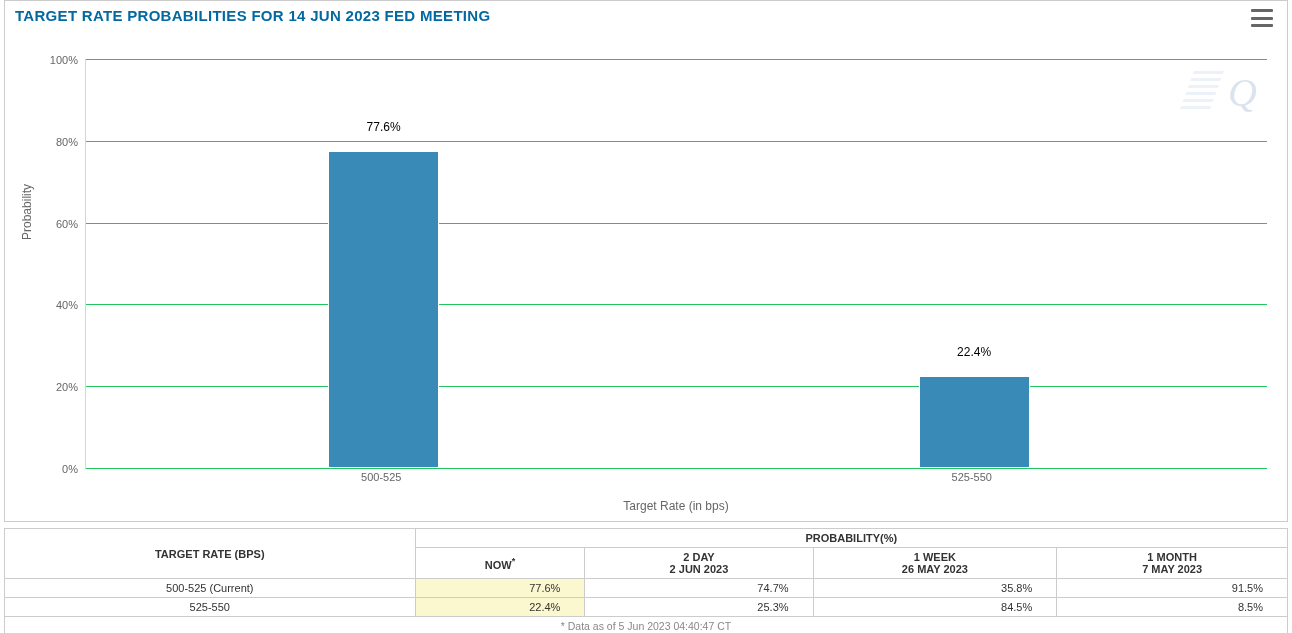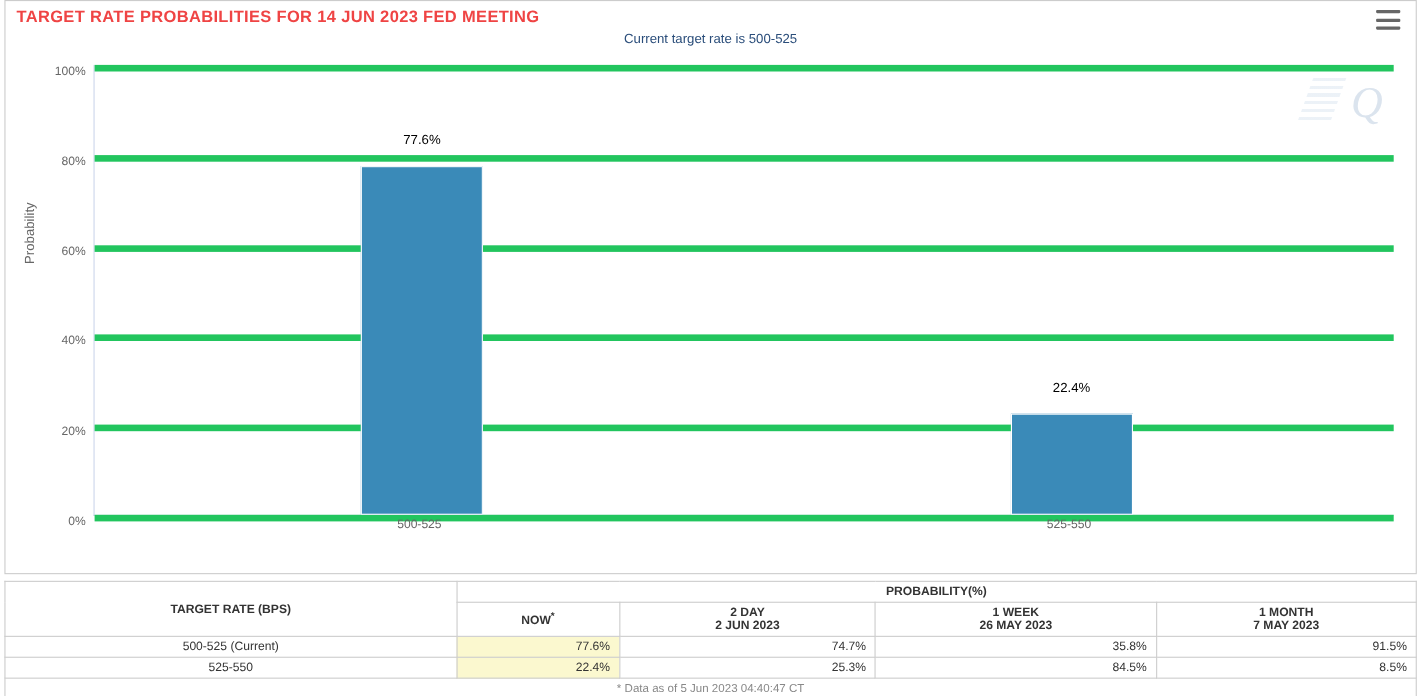"TARGET RATE PROBABILITIES FOR 14" .chart-title { color: #ef4444 -> #0369a1 }
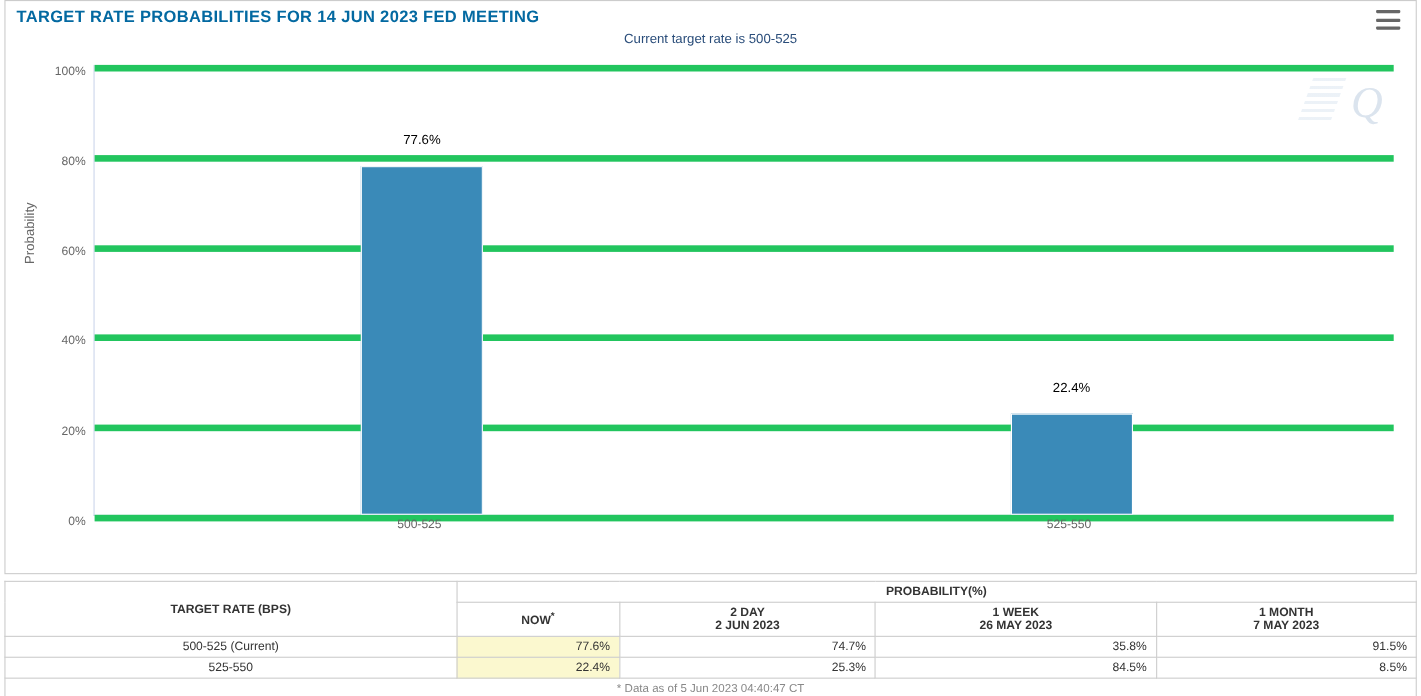"Current target rate is 500-525" div.chart-subtitle { html: <div>Current target rate is 500-525</div> -> none }
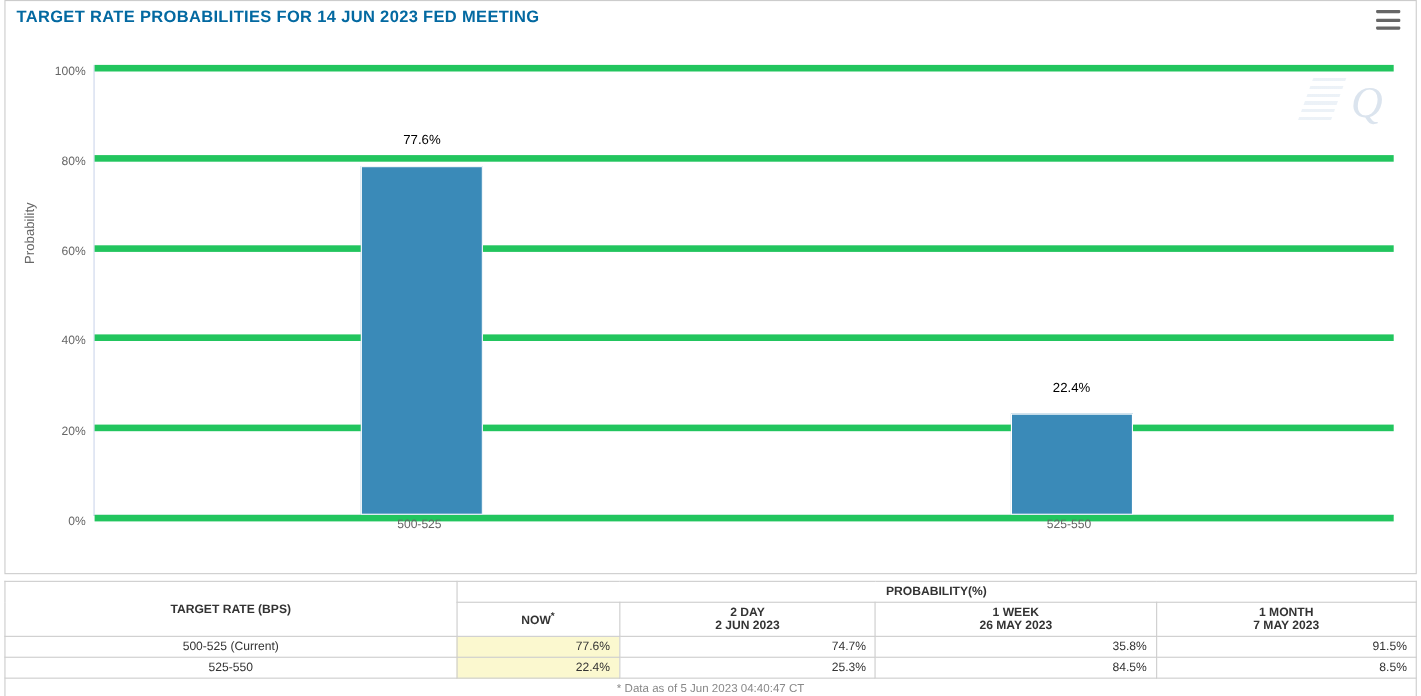"100%" .grid-line { border-top: 6px solid #22c55e -> 1px solid #22c55e }
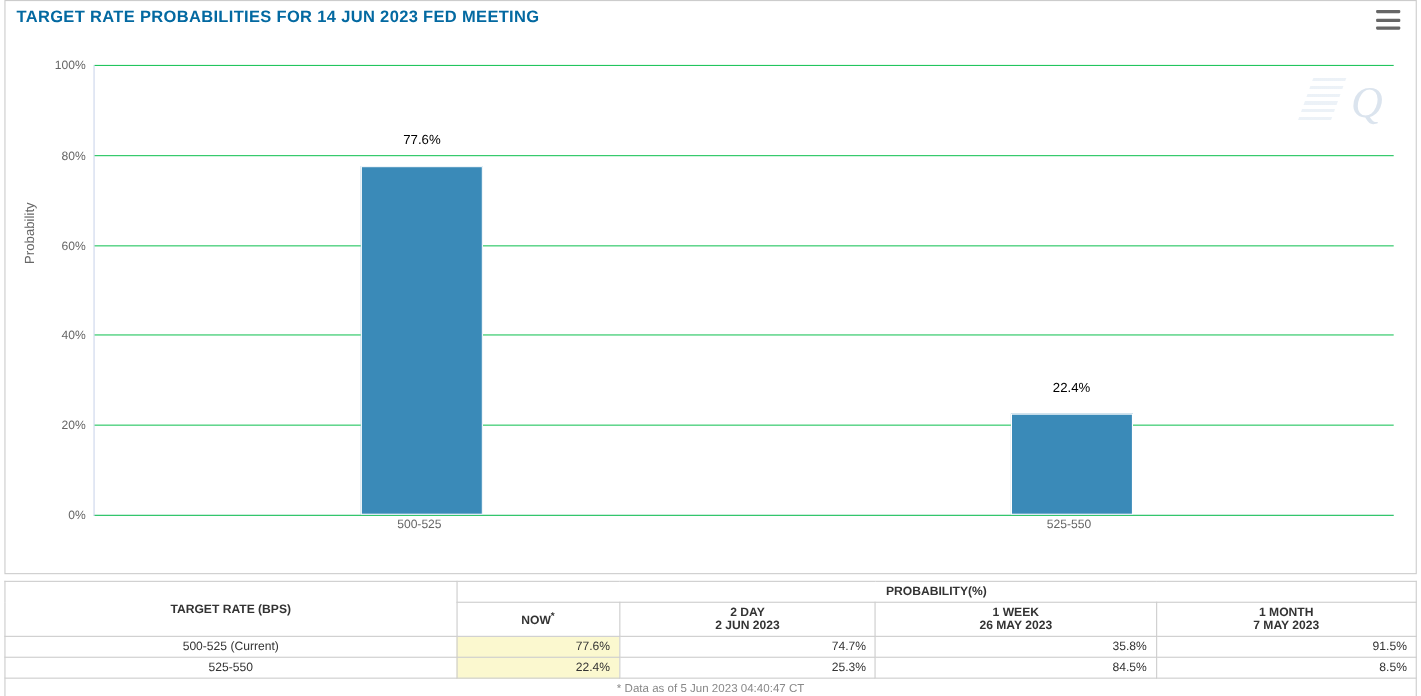"Target Rate (in bps)" div.x-axis-label { html: none -> <div>Target Rate (in bps)</div> }
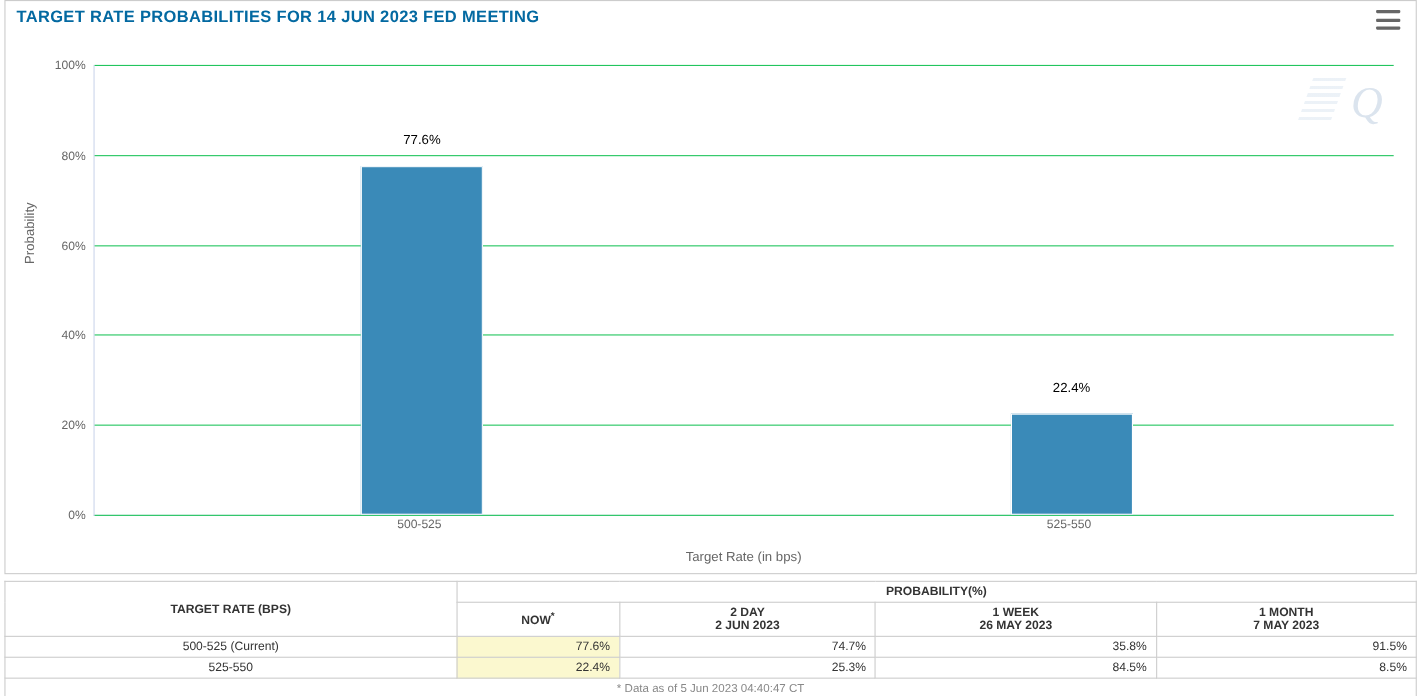"PROBABILITY(%)" .data-table th, .data-table td { padding: 3px 8px -> 3px 24px }
